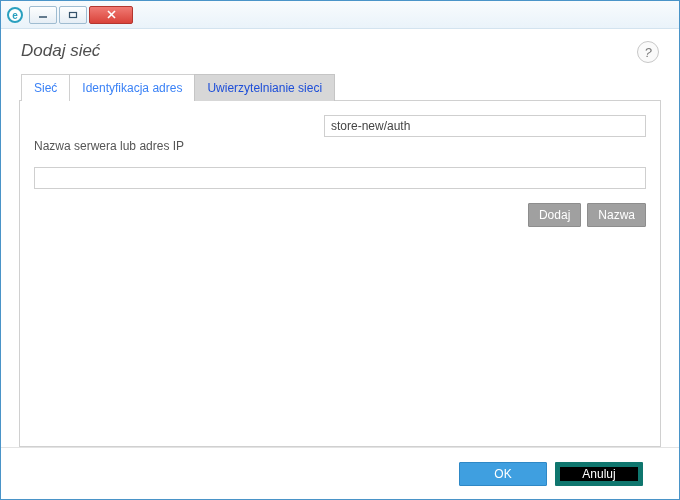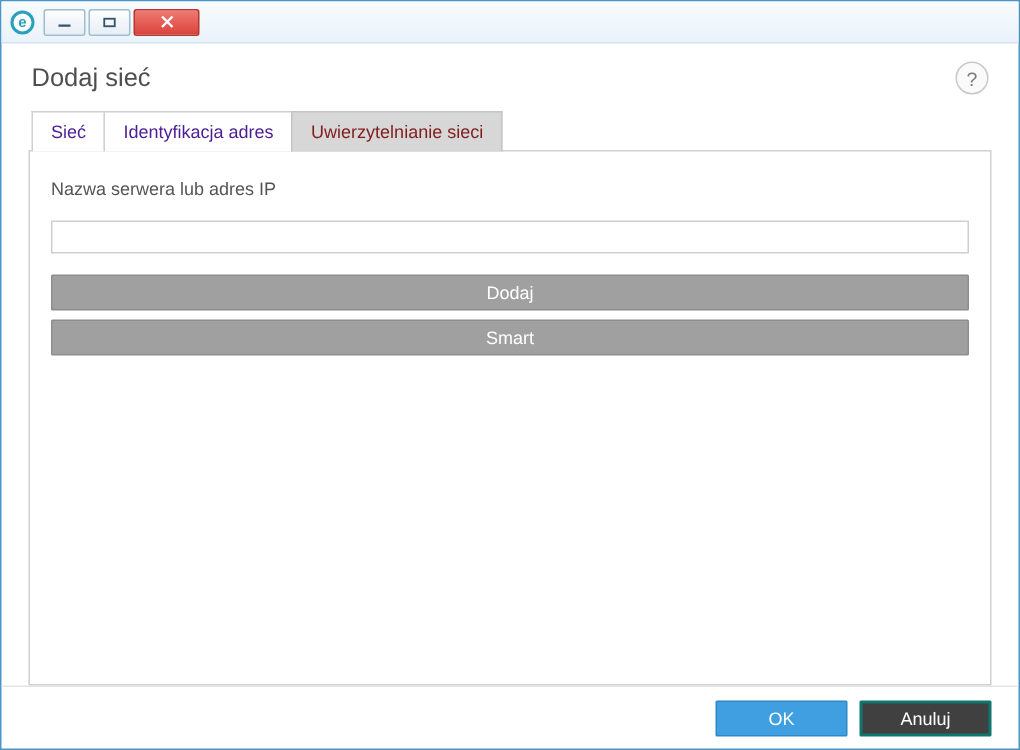"Dodaj sieć" .header-row { align-items: center -> flex-start; font-style: none -> italic }
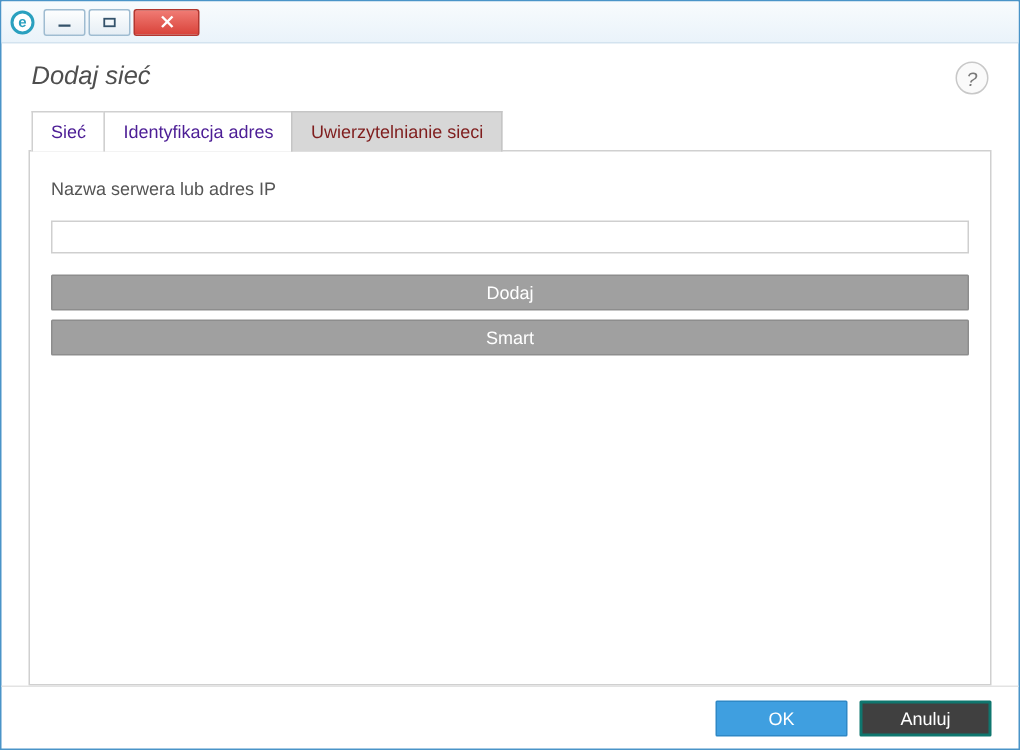"Sieć" .tab { color: #4c1d95 -> #3b82f6 }
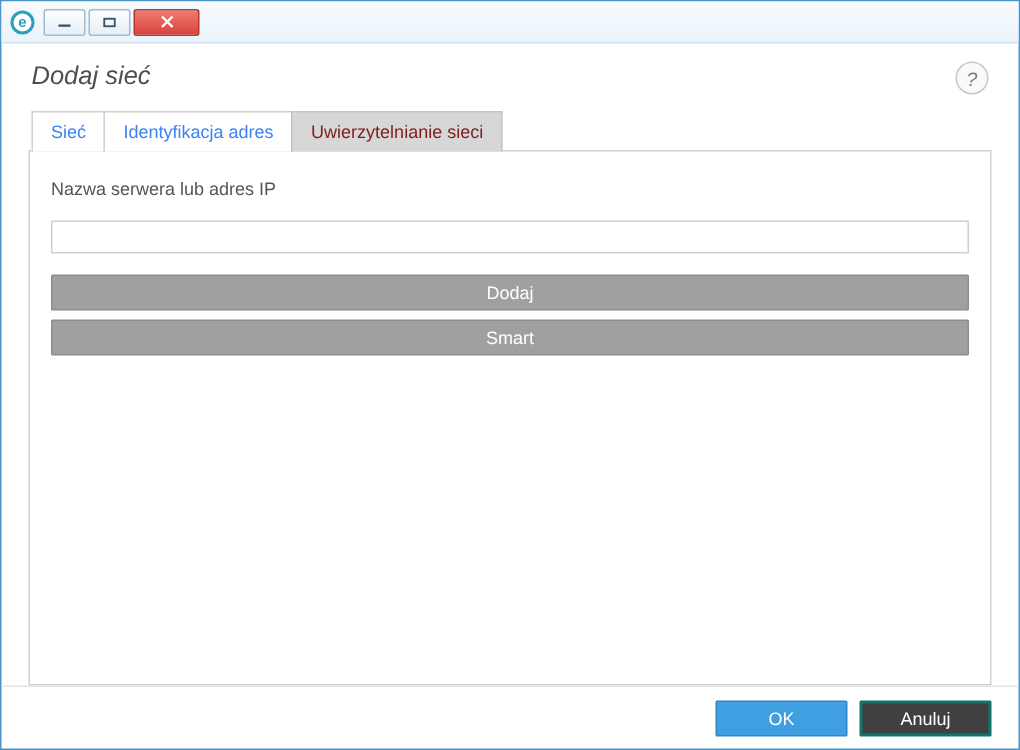"Uwierzytelnianie sieci" .tab.active { color: #7f1d1d -> #1d4ed8 }
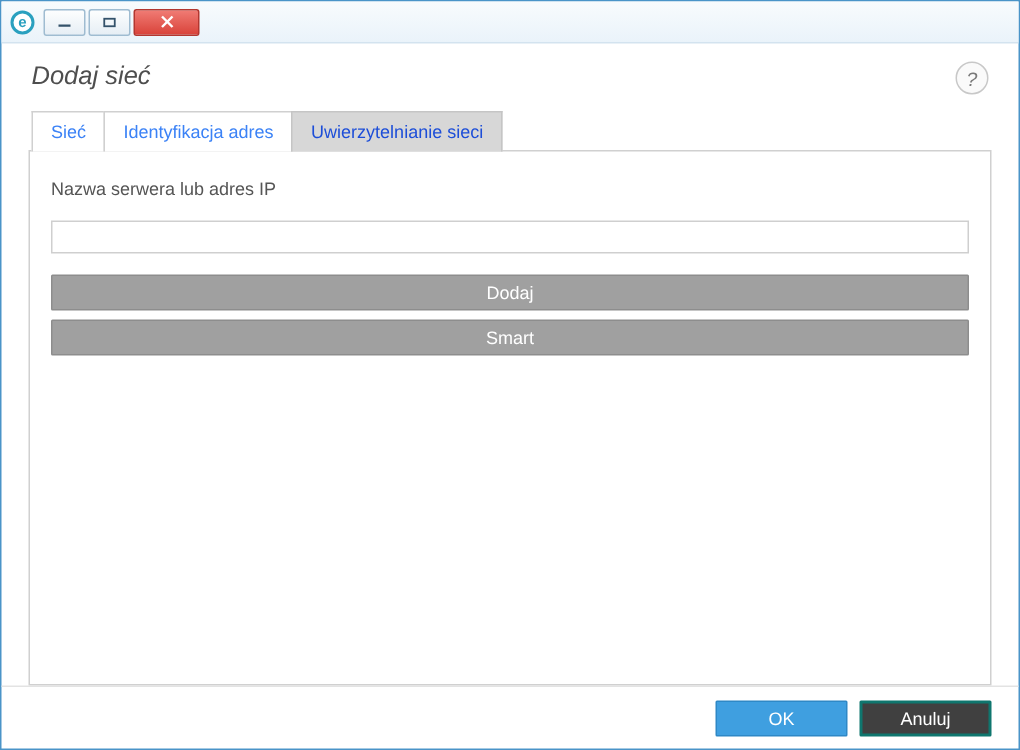"store-new/auth" div.form-field { html: none -> <div> <input> </div> }
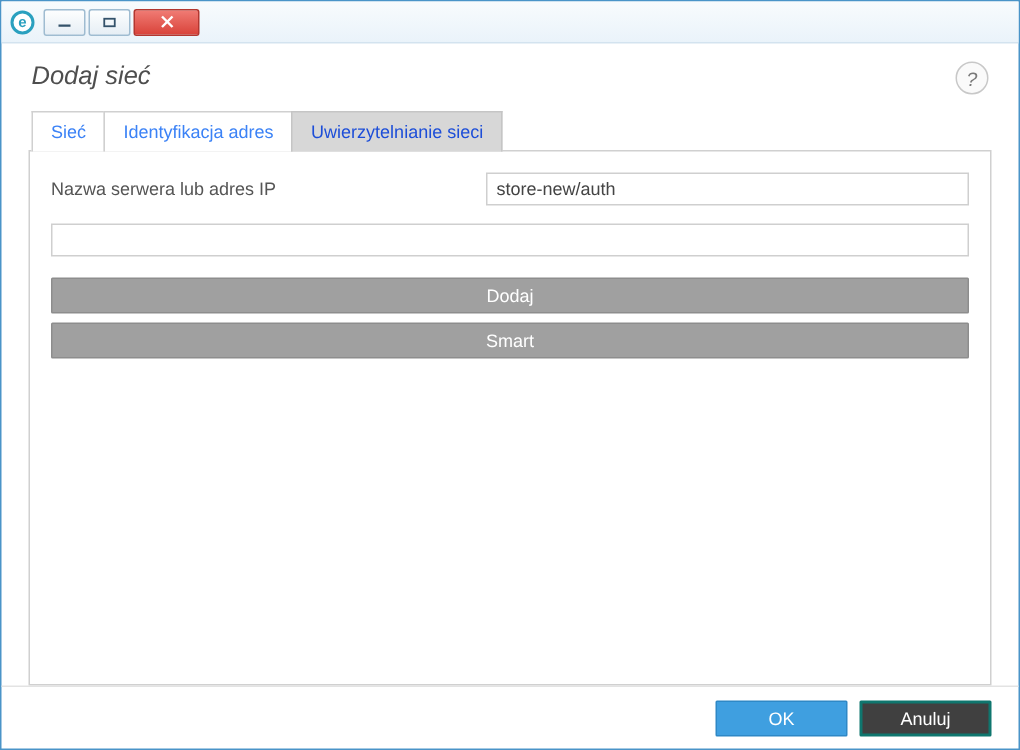"Nazwa serwera lub adres IP" .form-label { margin-top: none -> 20px }
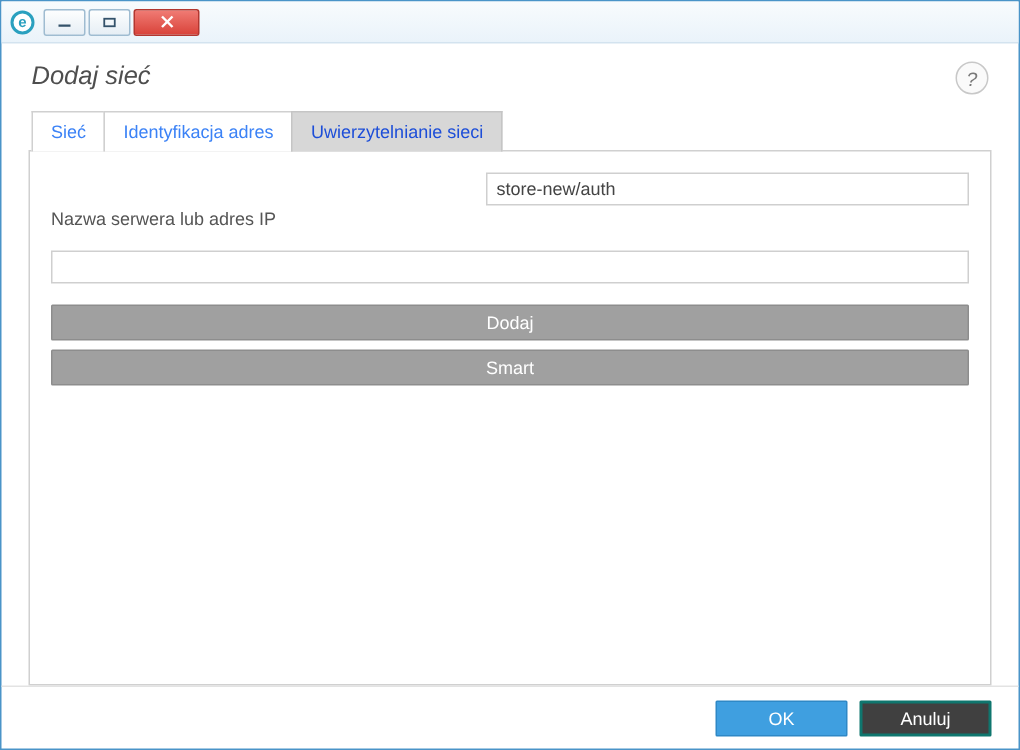"Dodaj" .btn-row { flex-direction: column -> none }
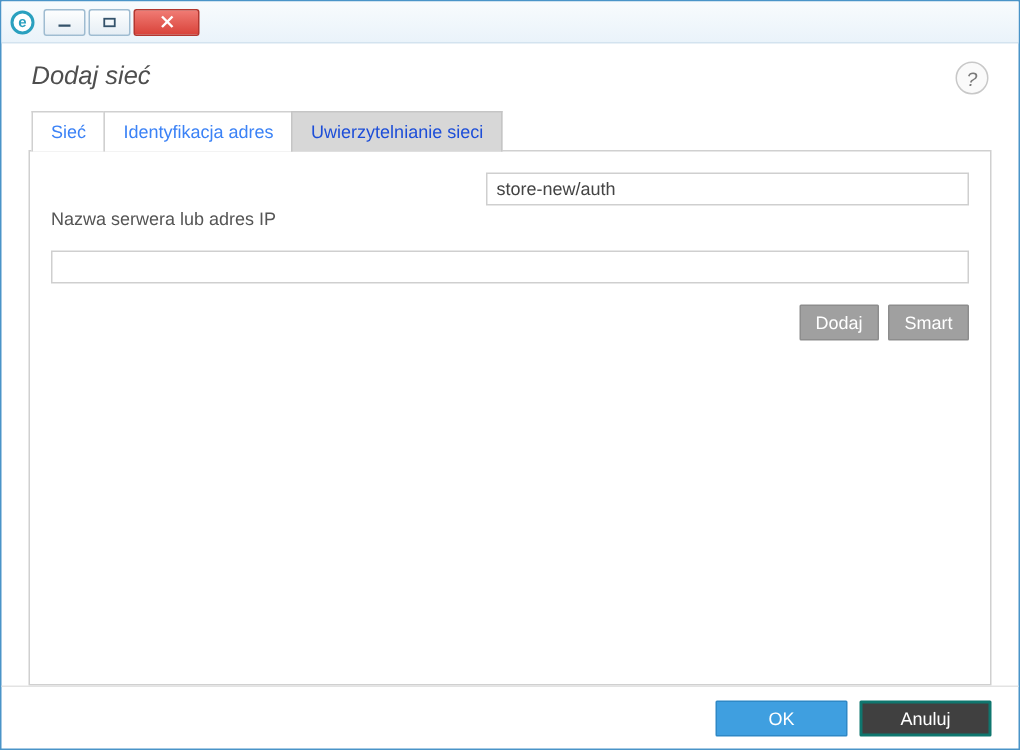"Smart" div.btn { text: Smart -> Nazwa }
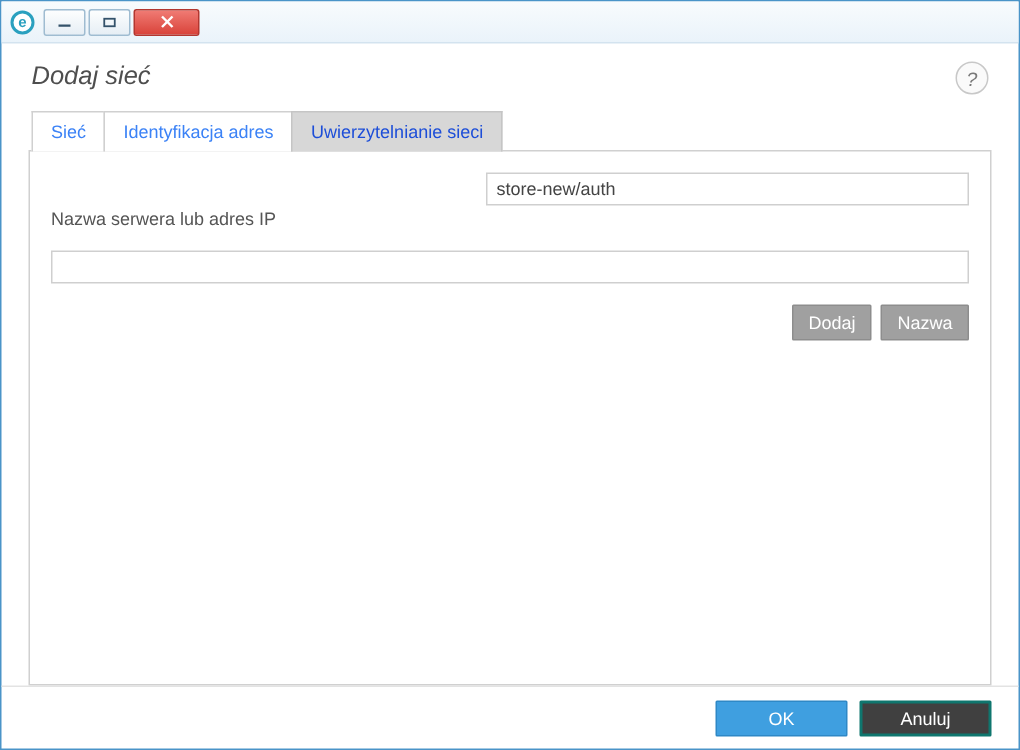"OK" .footer { height: 42px -> 52px; padding: 0 18px -> 0 36px }
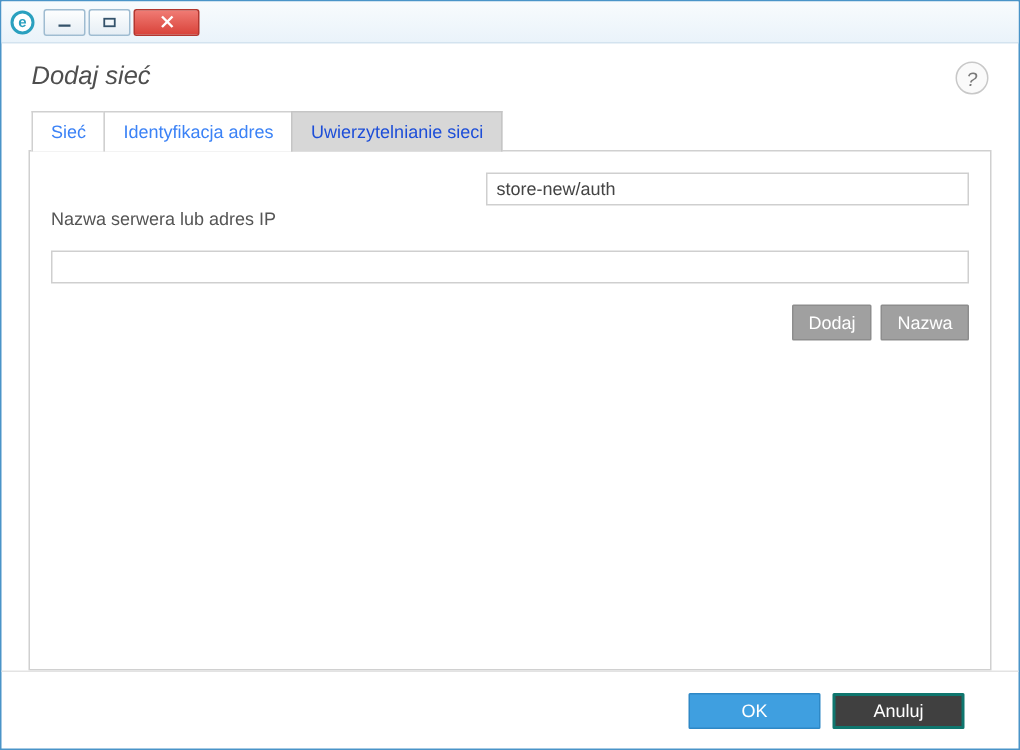"Anuluj" .ftr-cancel { background: #404040 -> #000000; border: 2px solid #0f766e -> 5px solid #0f766e }
